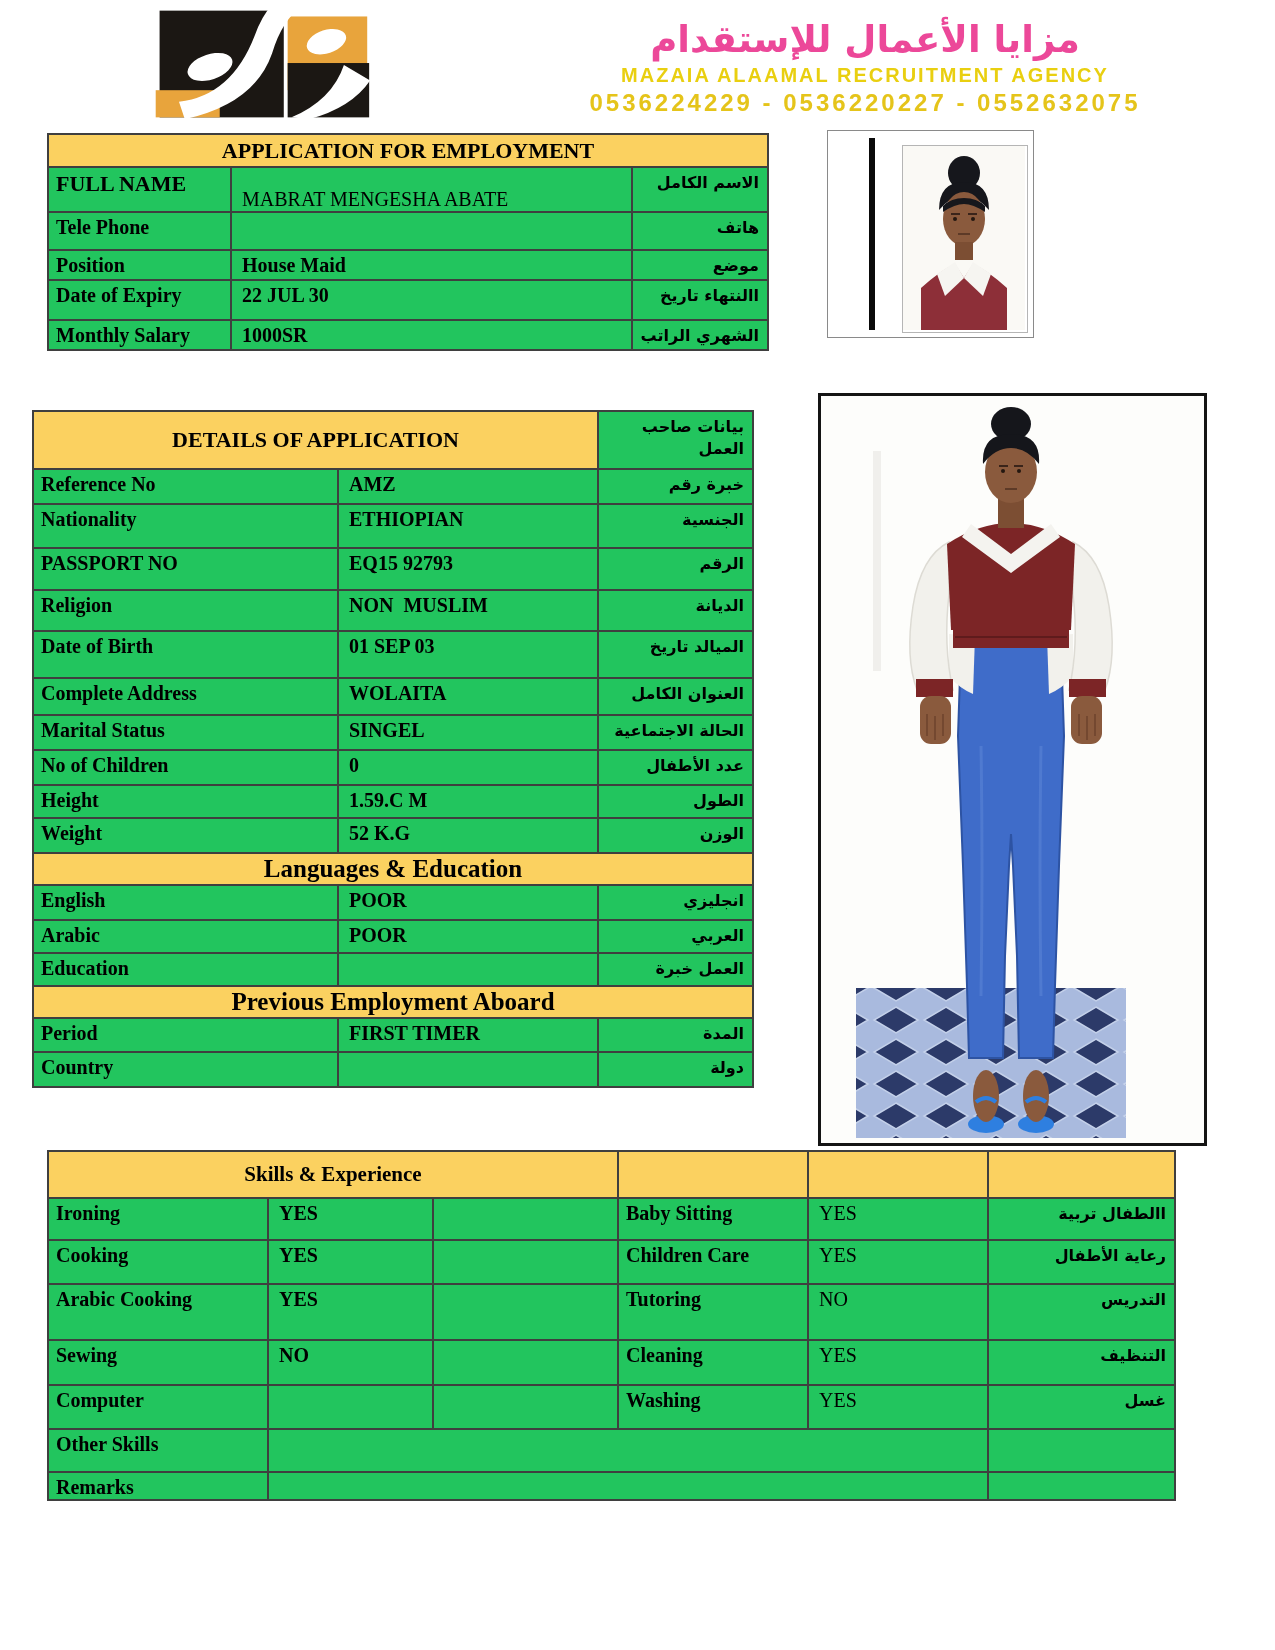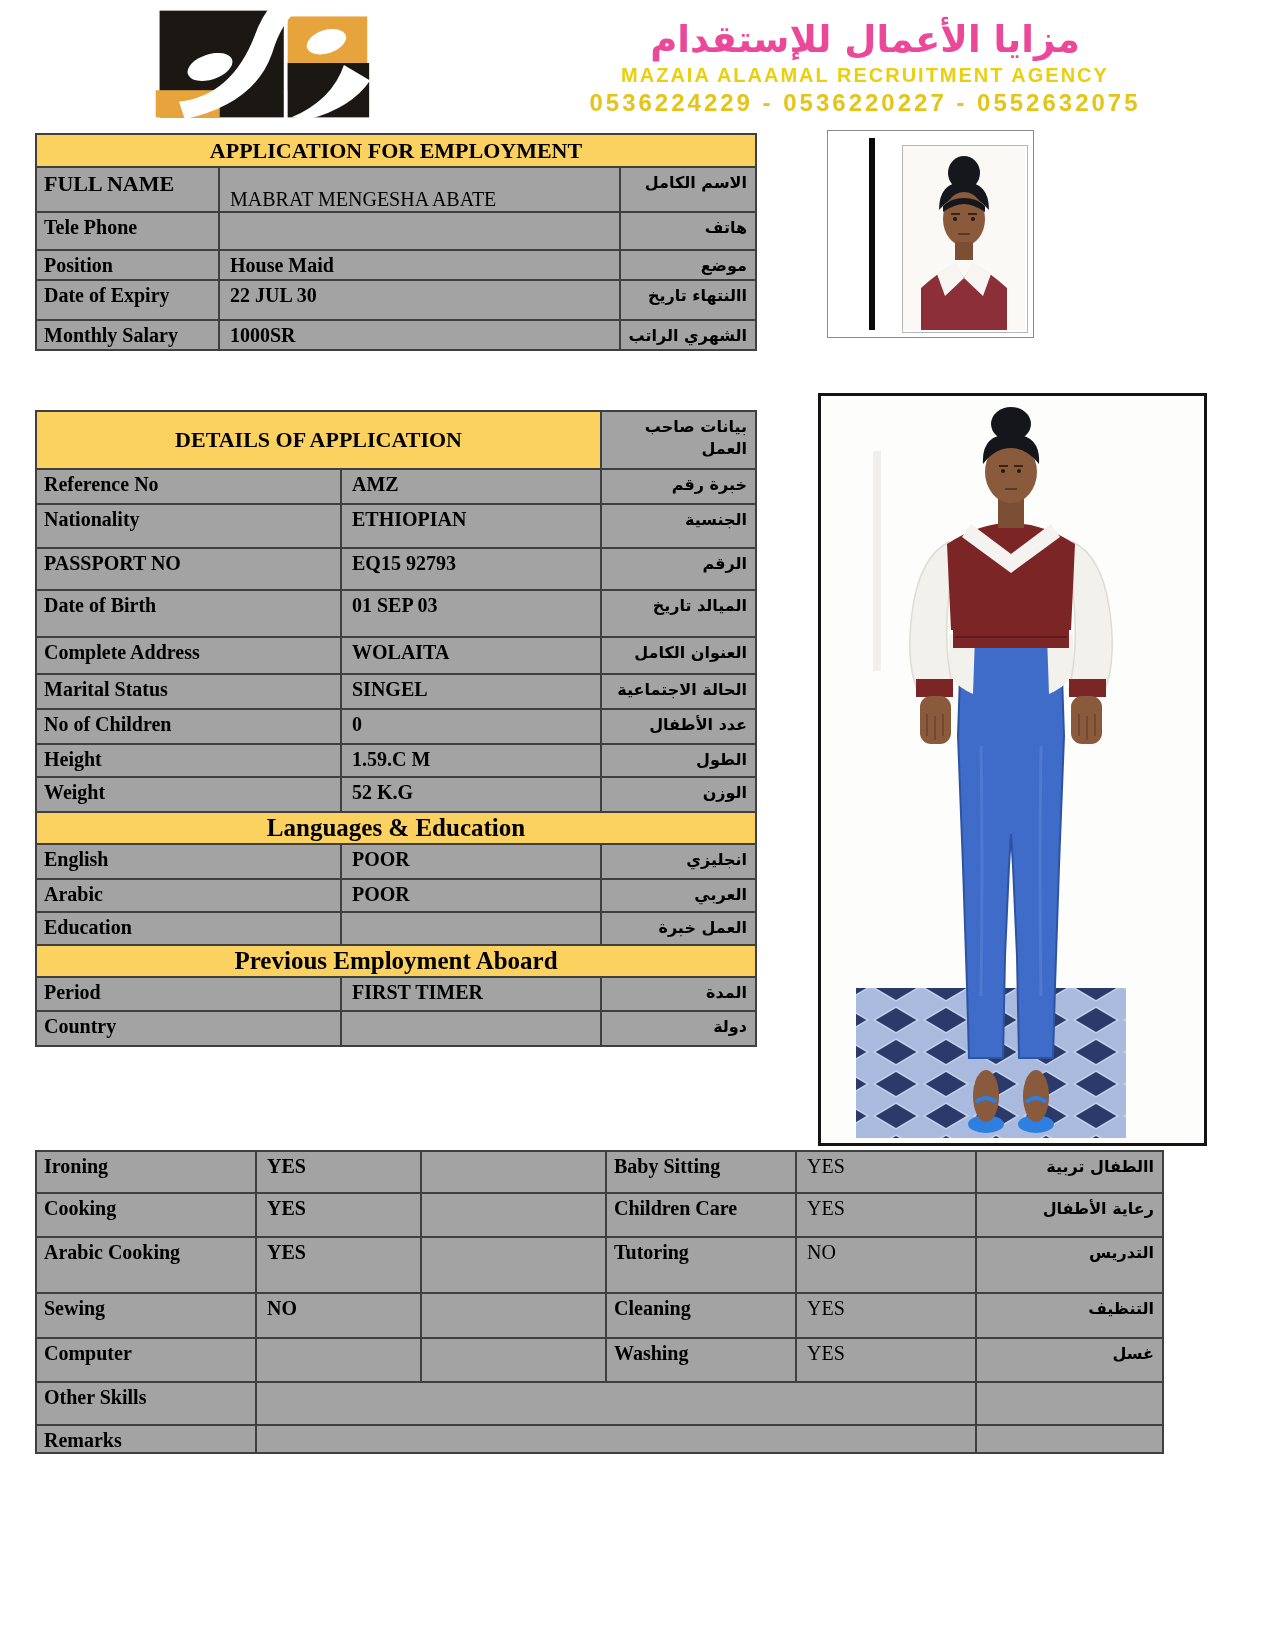"APPLICATION FOR EMPLOYMENT" table.doc { background: #a3a3a3 -> #22c55e; margin-left: none -> 12px }
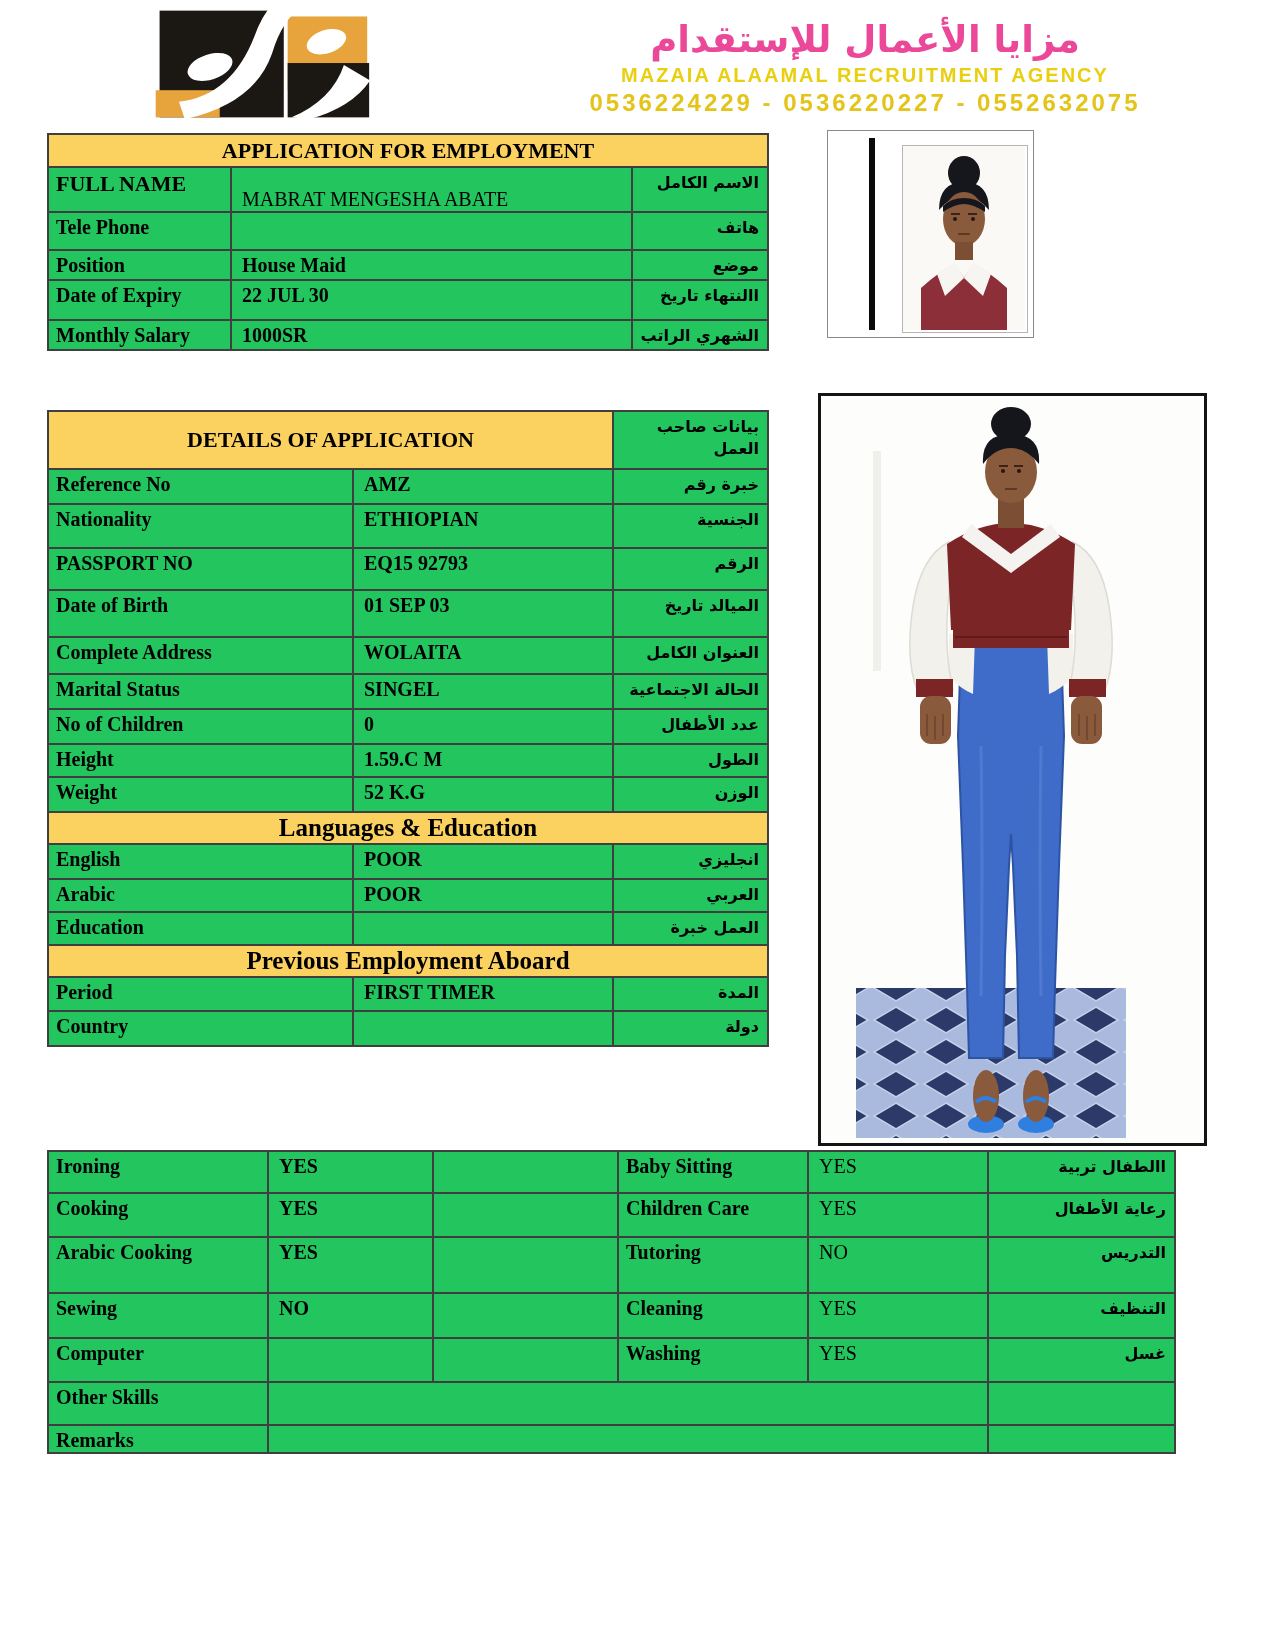"DETAILS OF APPLICATION" table.doc { left: 35px -> 20px }
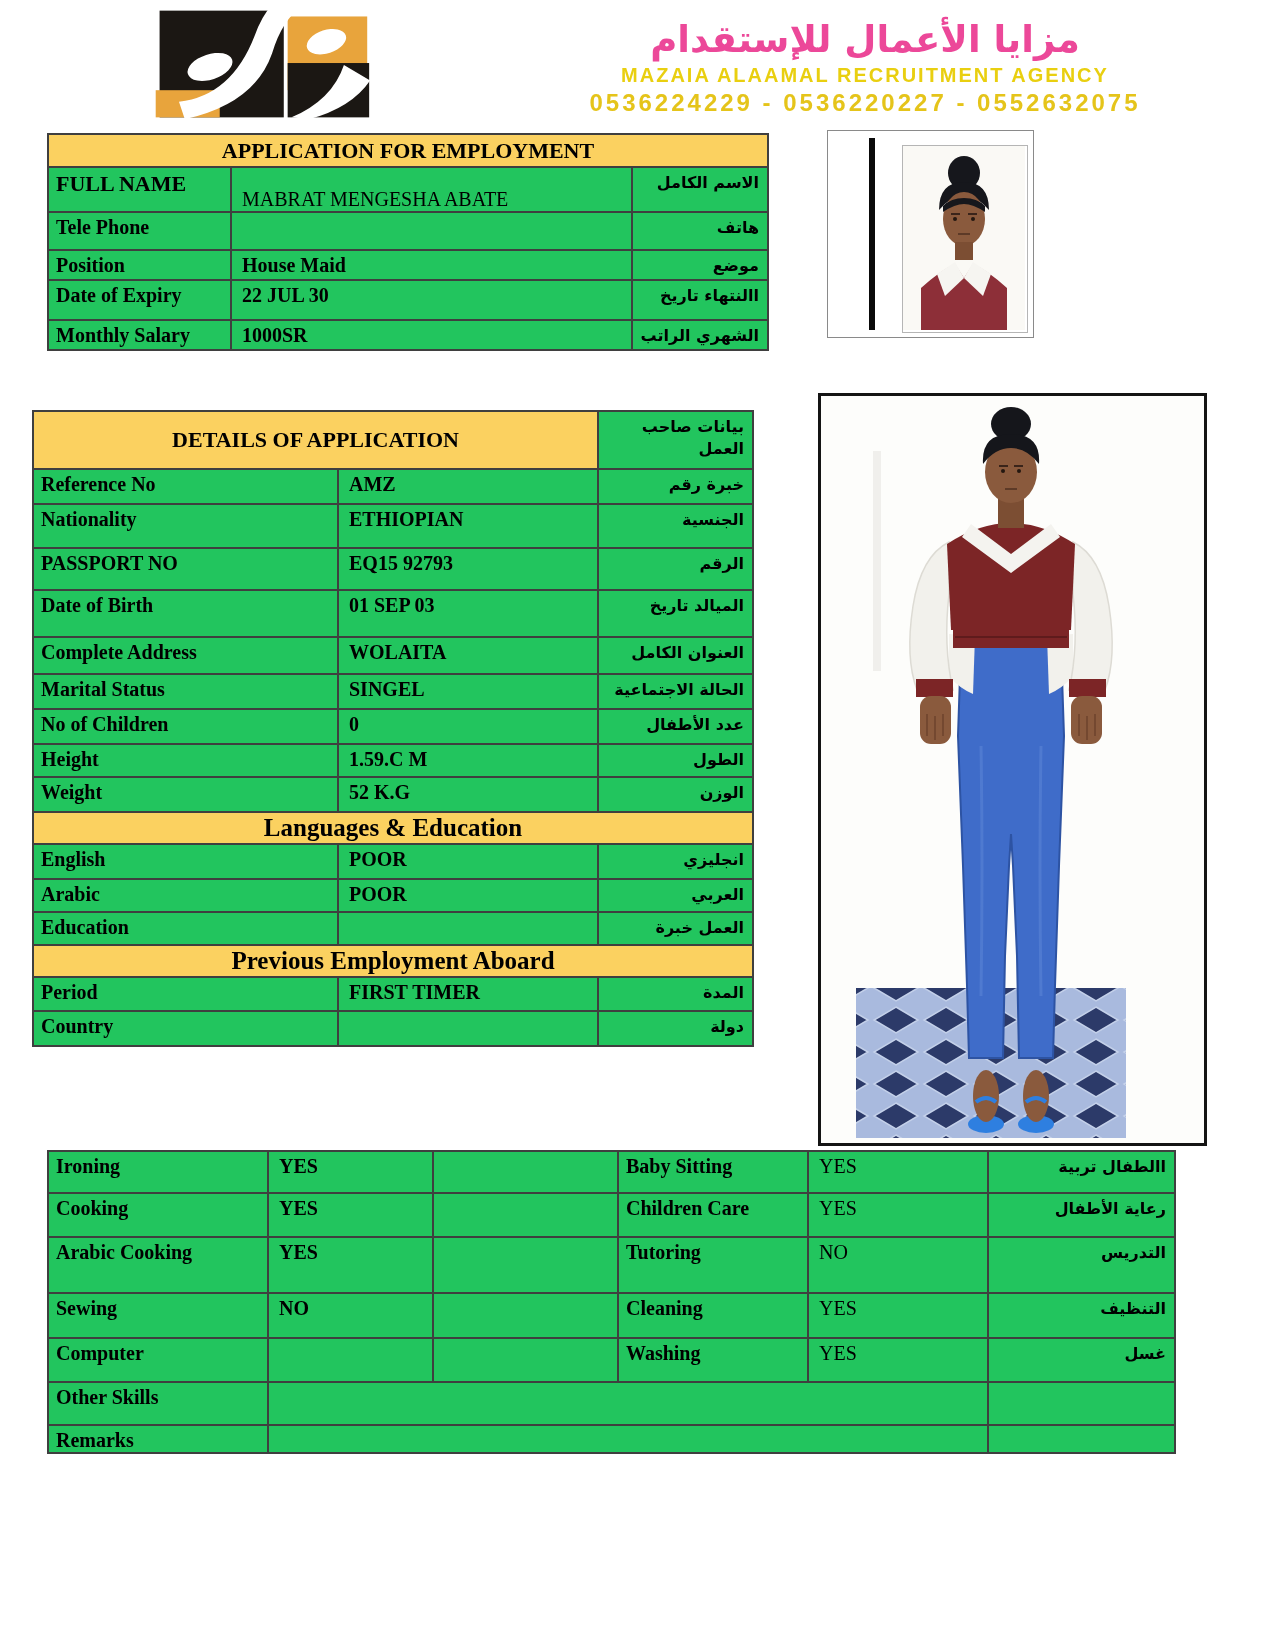"Religion" tr { html: none -> <tr> <td>Religion</td> <td>NON MUSLIM</td> <td>الديانة</td> </tr> }
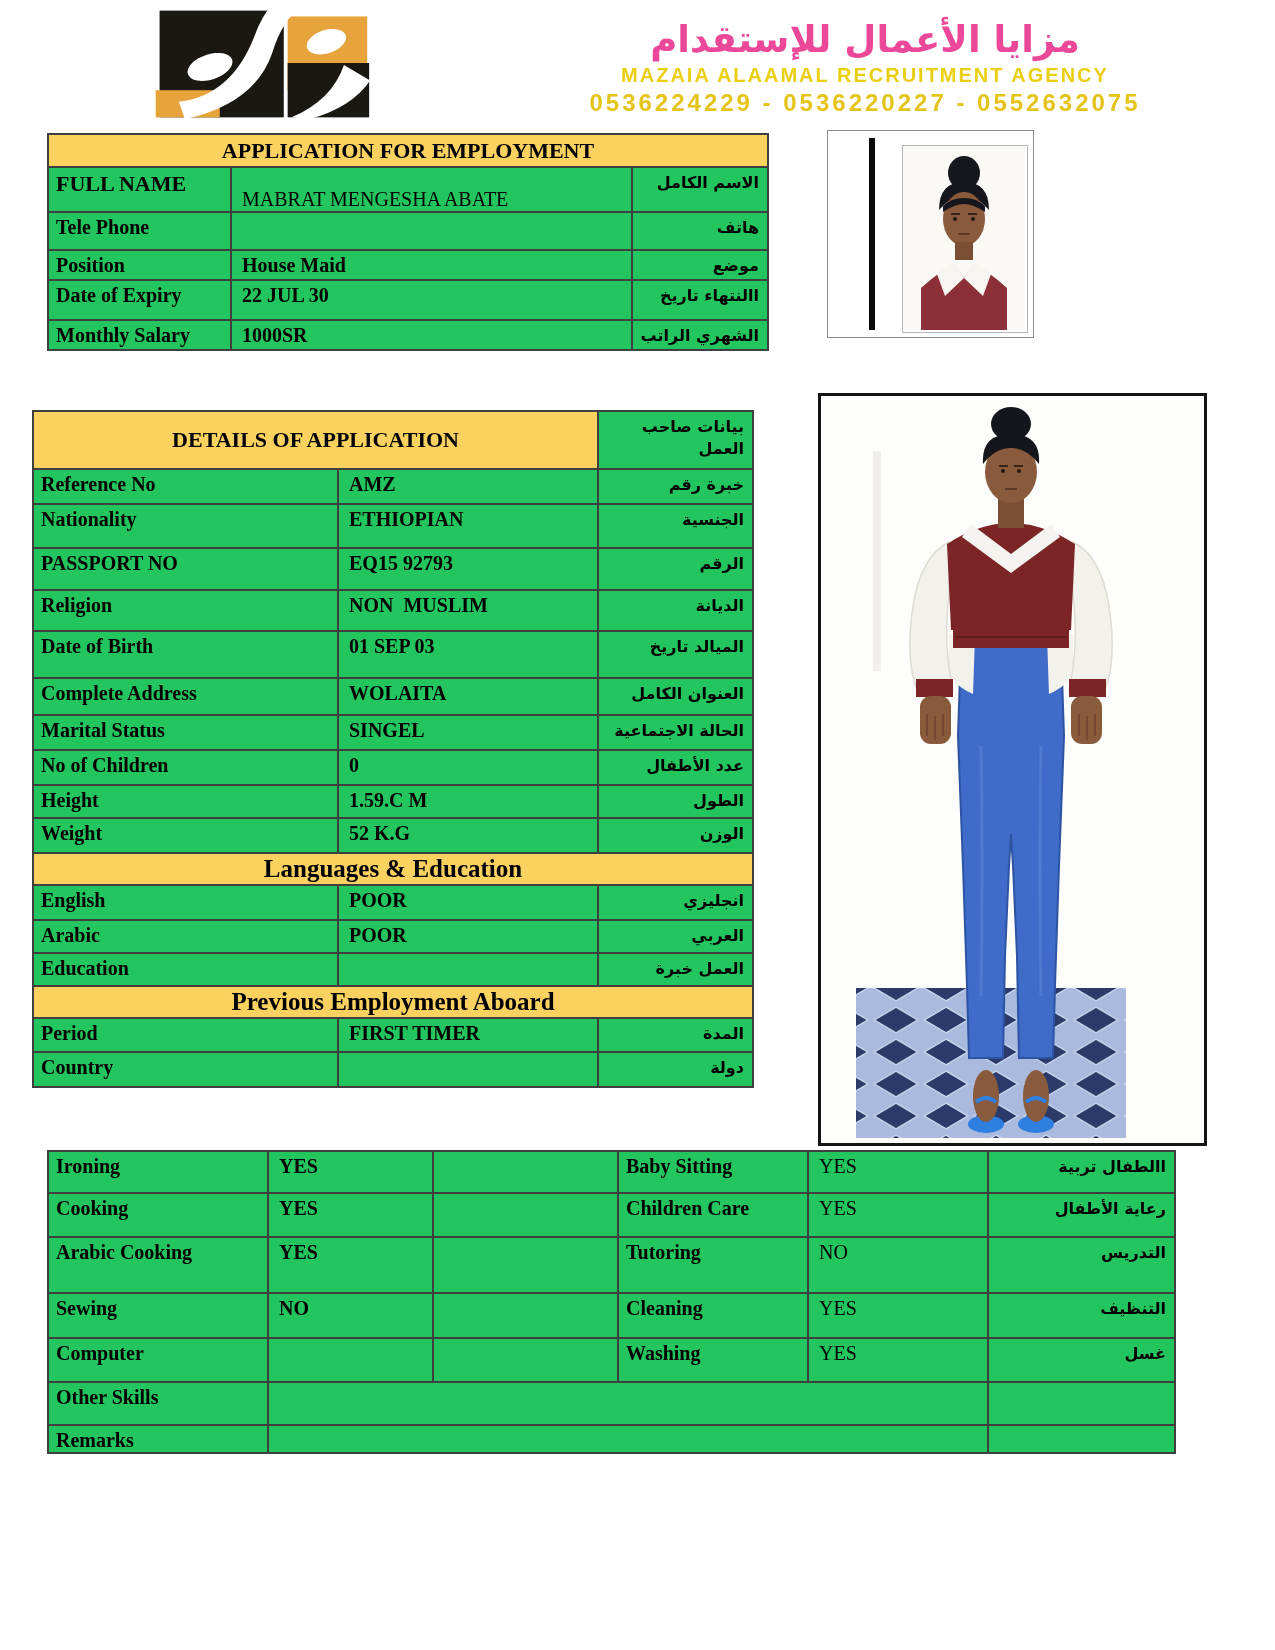"Skills & Experience" tr { html: none -> <tr> <td>Skills &amp; Experience</td> <td></td> <td></td> <td></td> </tr> }
